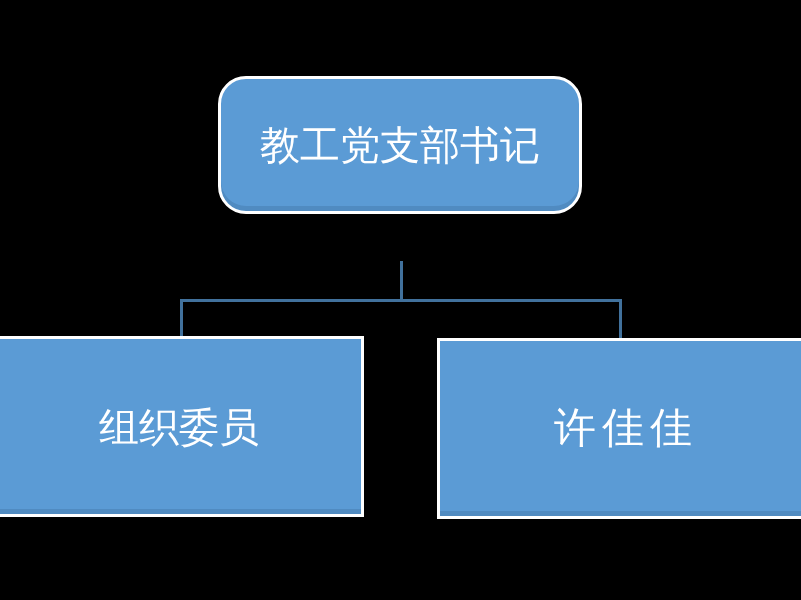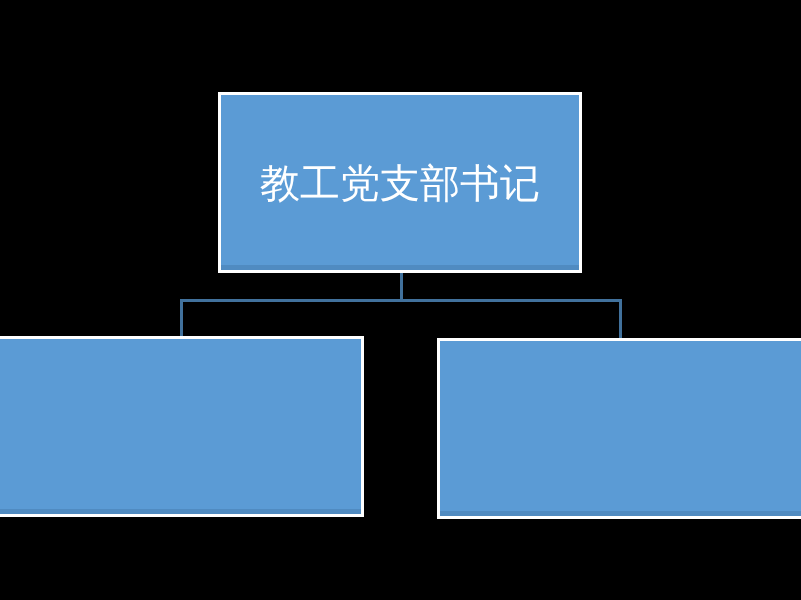"教工党支部书记" .node-root { border-radius: none -> 28px; height: 181px -> 138px; top: 92px -> 76px }
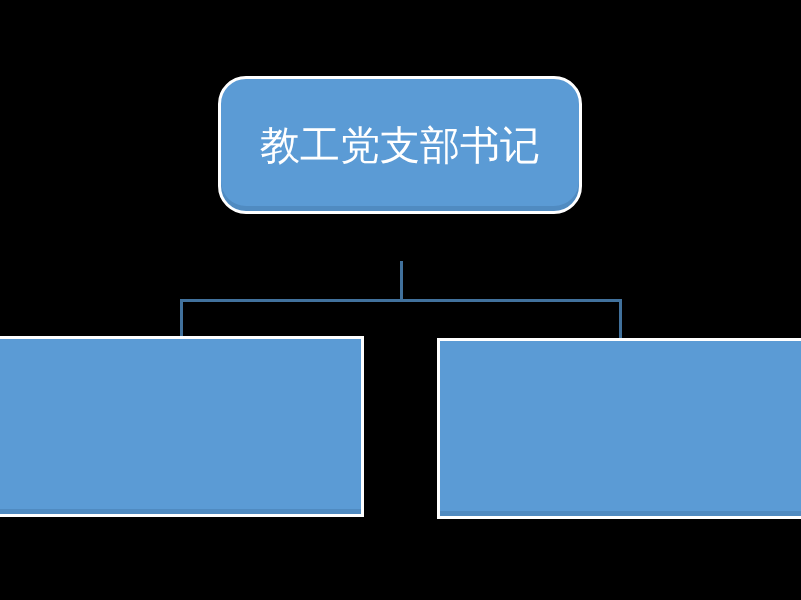"组织委员" div.role { html: none -> <div>组织委员</div> }
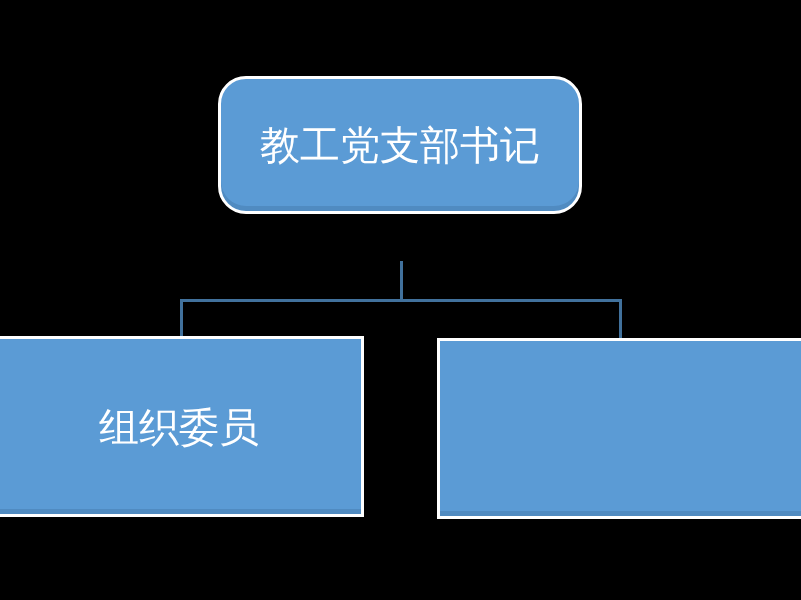"许佳佳" div.name { html: none -> <div>许佳佳</div> }
